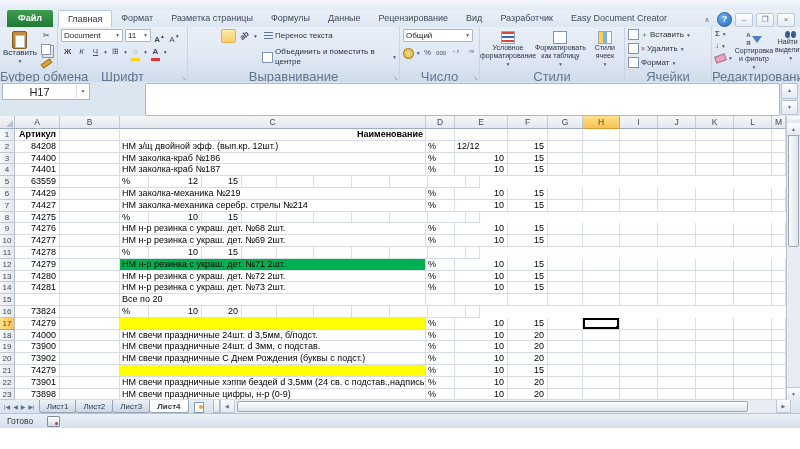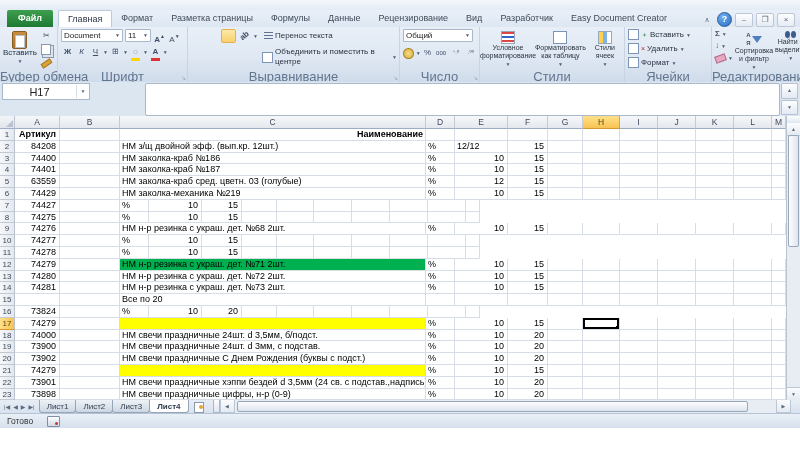"НМ заколка-краб сред. цветн. 03" div.cell { html: <div>НМ заколка-краб сред. цветн. 03 (голубые)</div> -> none }
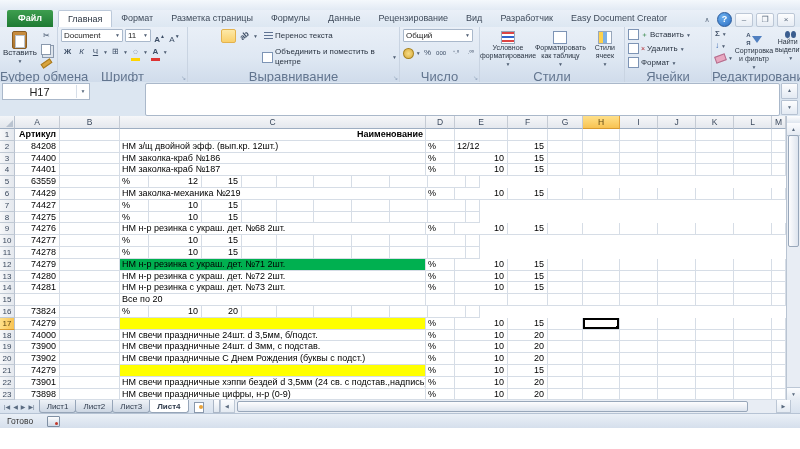"НМ заколка-механика серебр. стрелы №214" div.cell { html: none -> <div>НМ заколка-механика серебр. стрелы №214</div> }
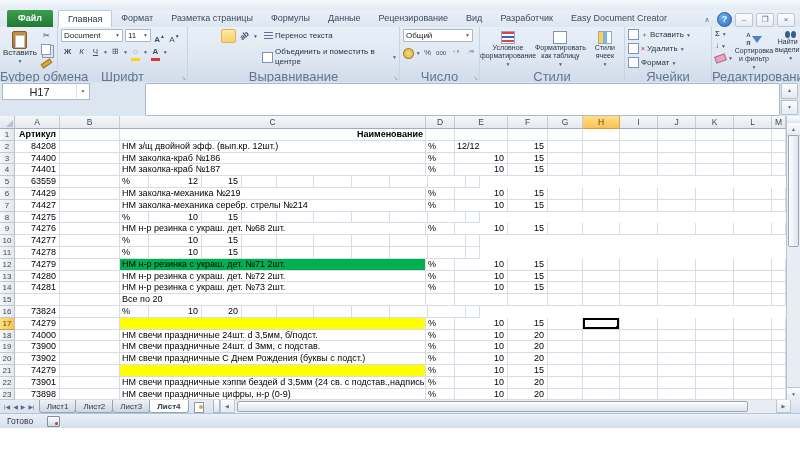"НМ н-р резинка с украш. дет. №69" div.cell { html: none -> <div>НМ н-р резинка с украш. дет. №69 2шт.</div> }
